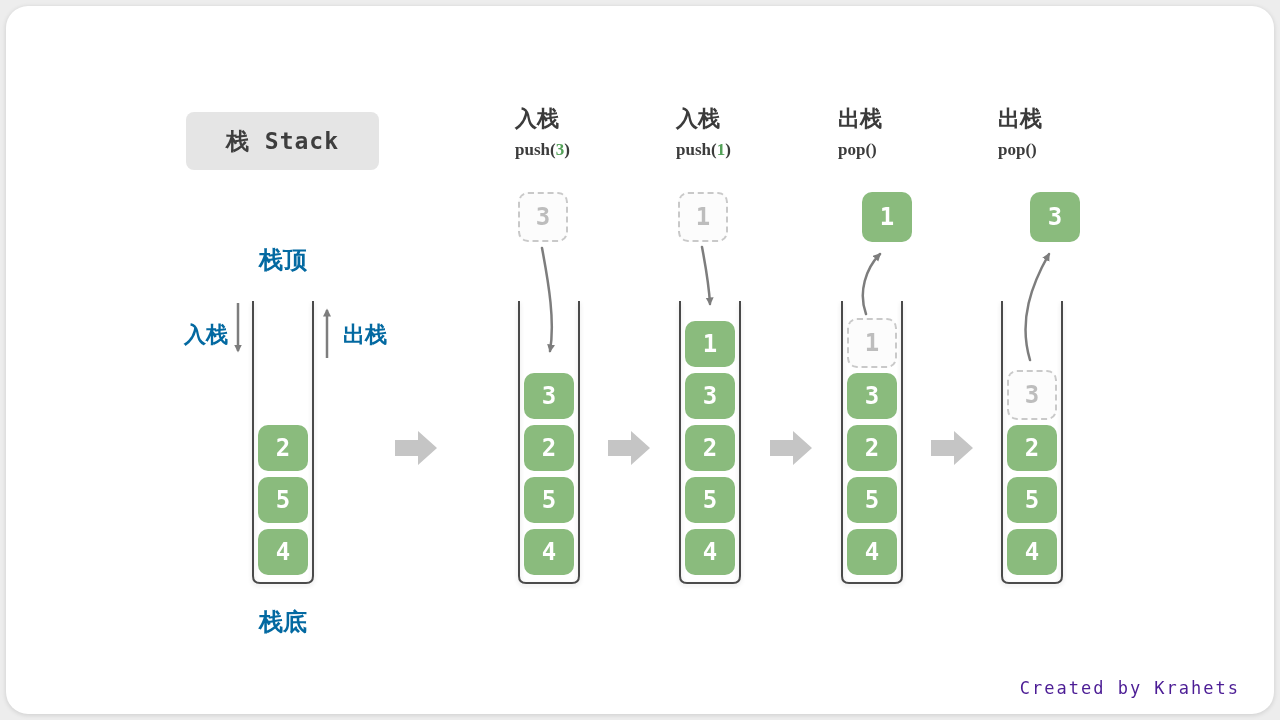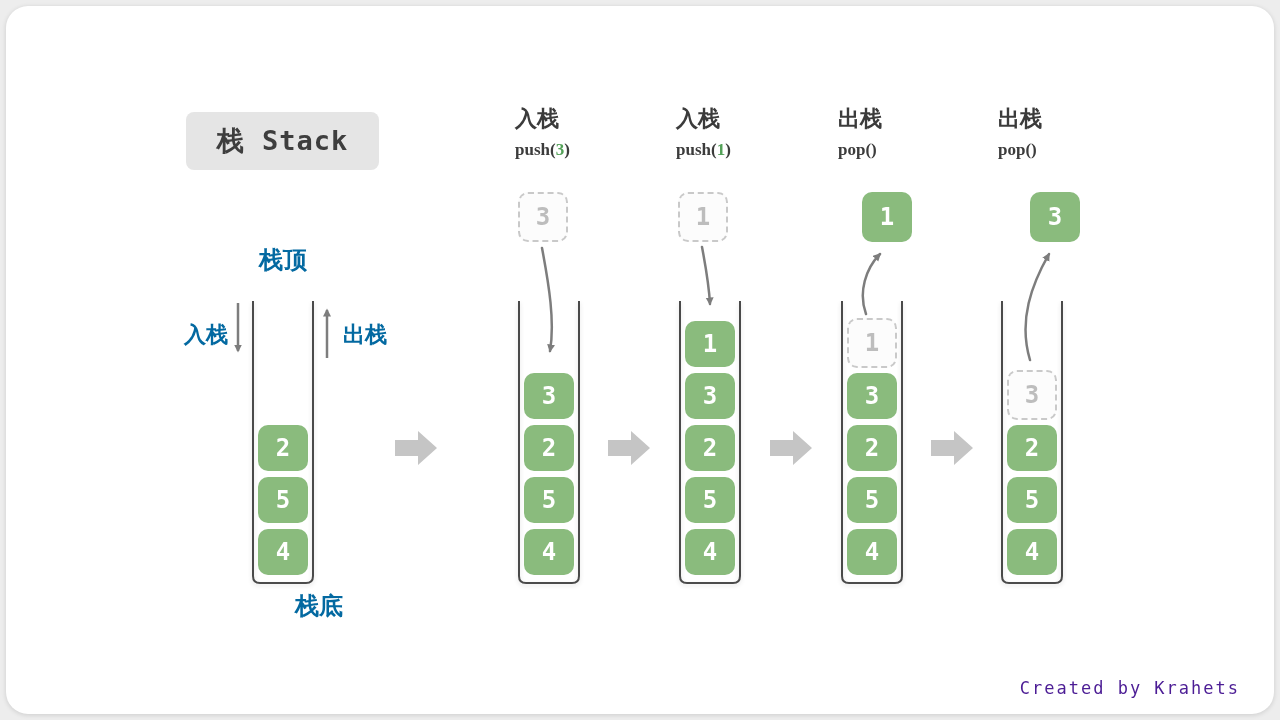"栈 Stack" .title-box { font-size: 27px -> 23px }
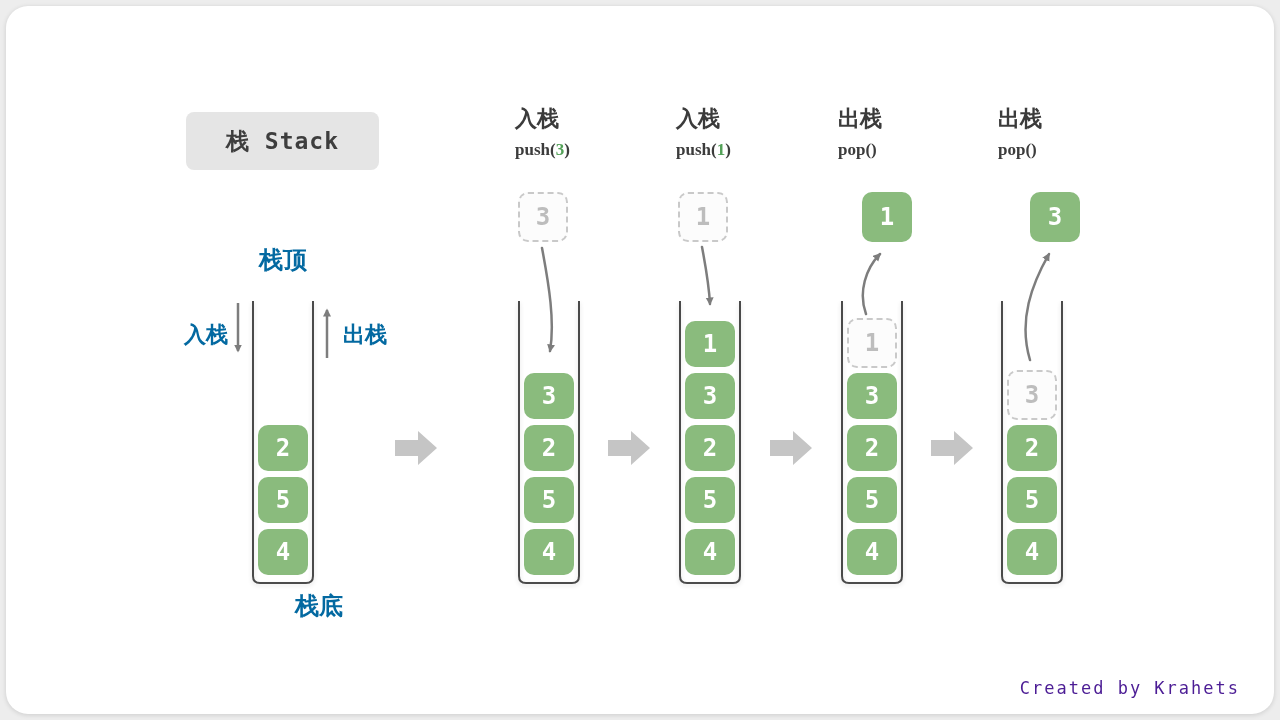"栈底" div.cjk-label { text-align: right -> center; top: 590px -> 606px }
